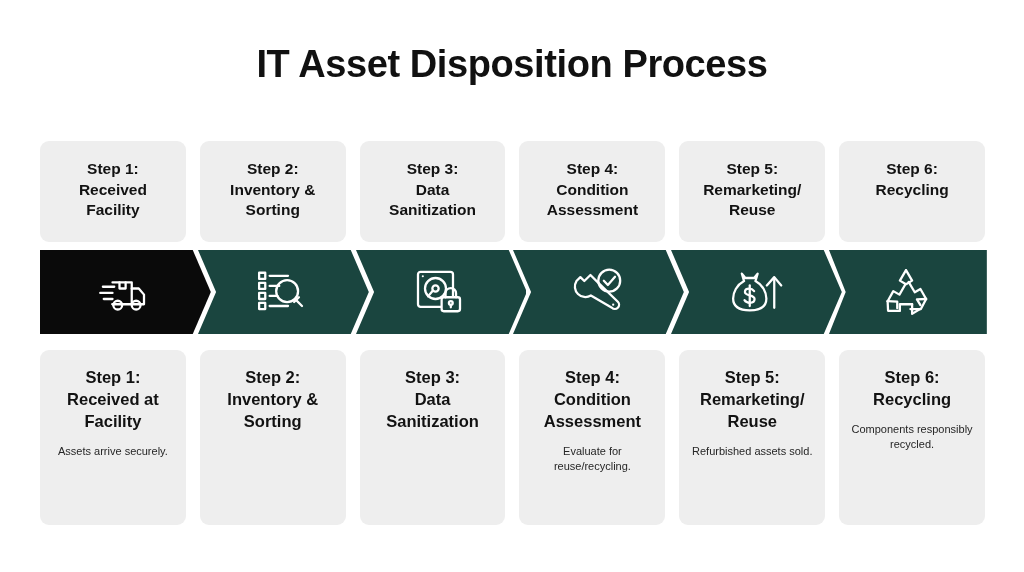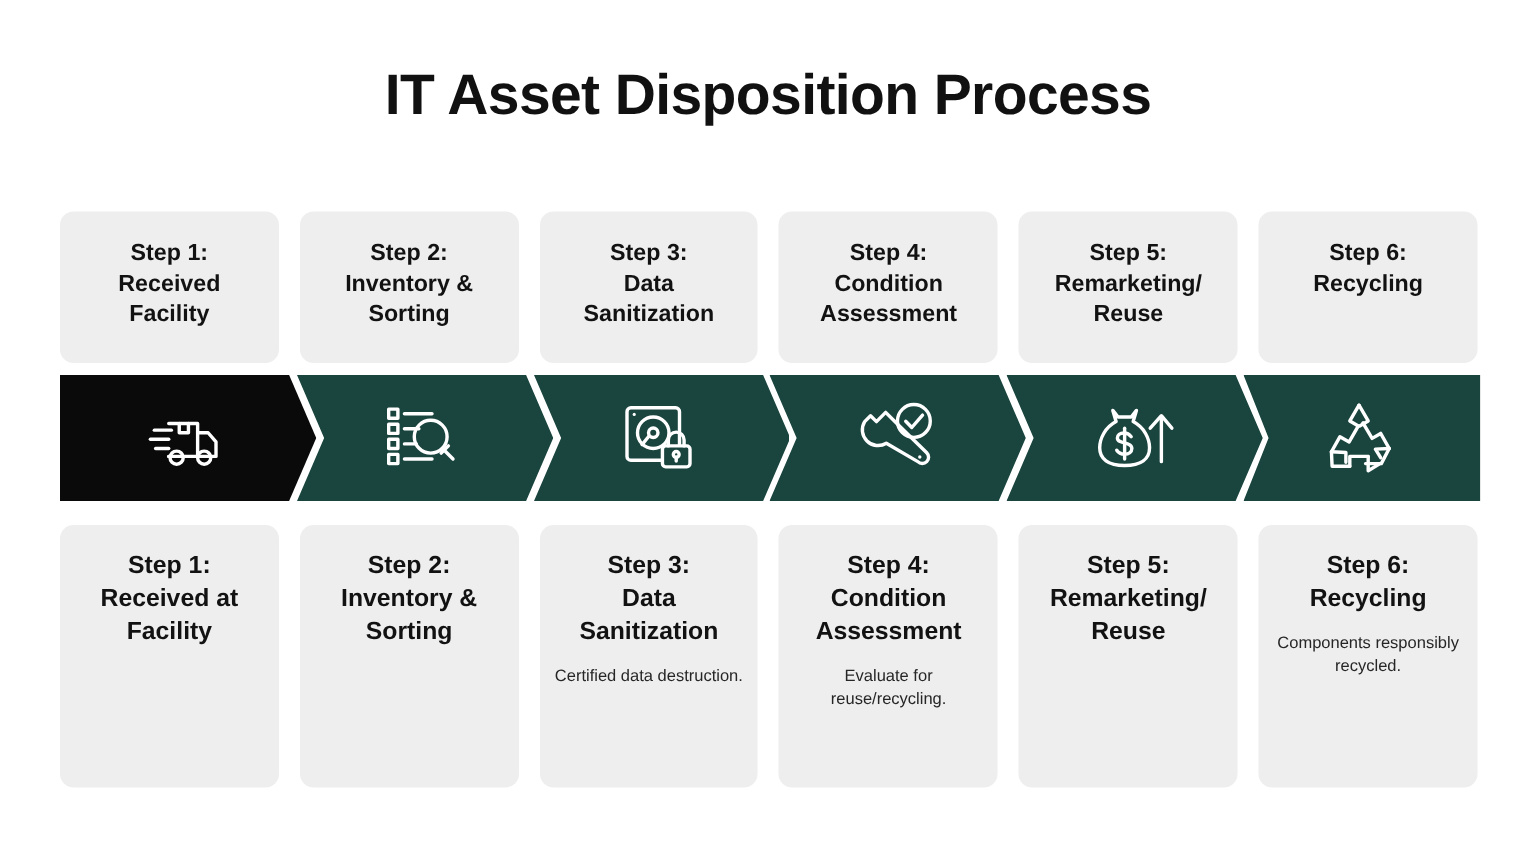"Assets arrive securely." div.desc { html: none -> <div>Assets arrive securely.</div> }
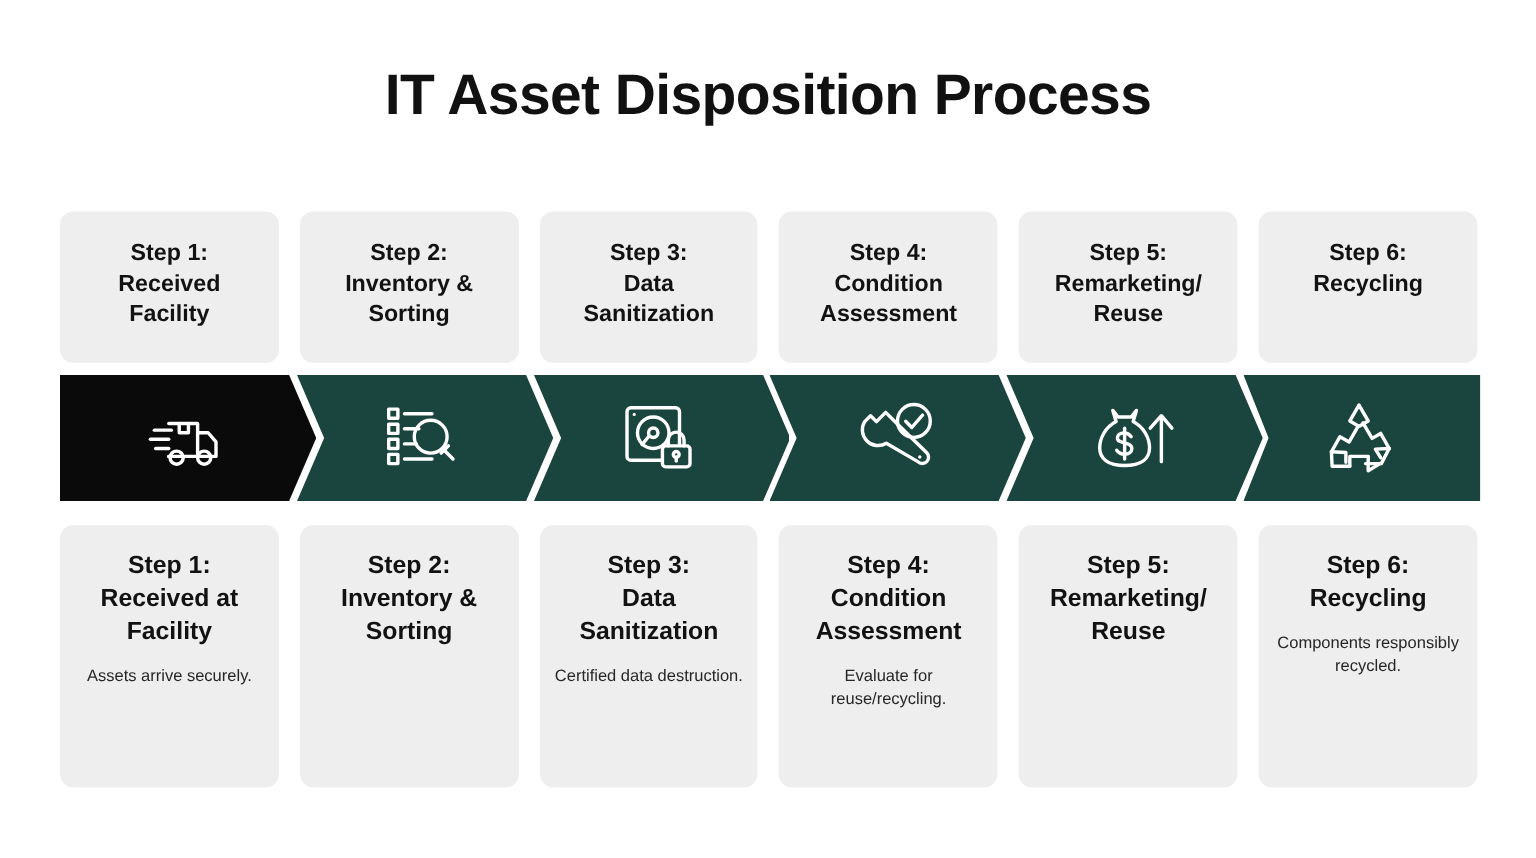"Certified data destruction." div.desc { html: <div>Certified data destruction.</div> -> none }
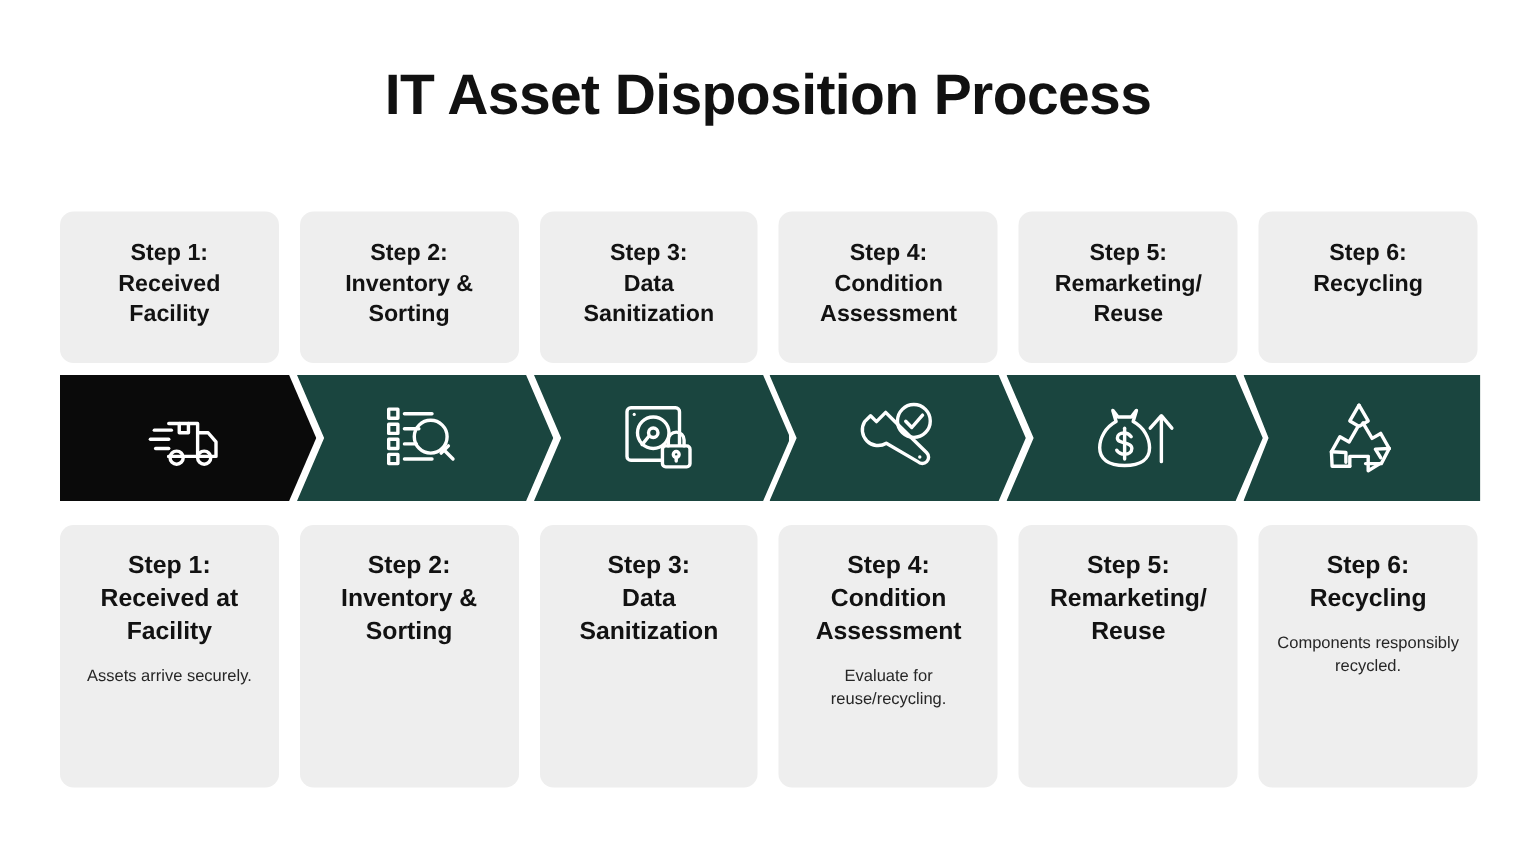"Refurbished assets sold." div.desc { html: none -> <div>Refurbished assets sold.</div> }
